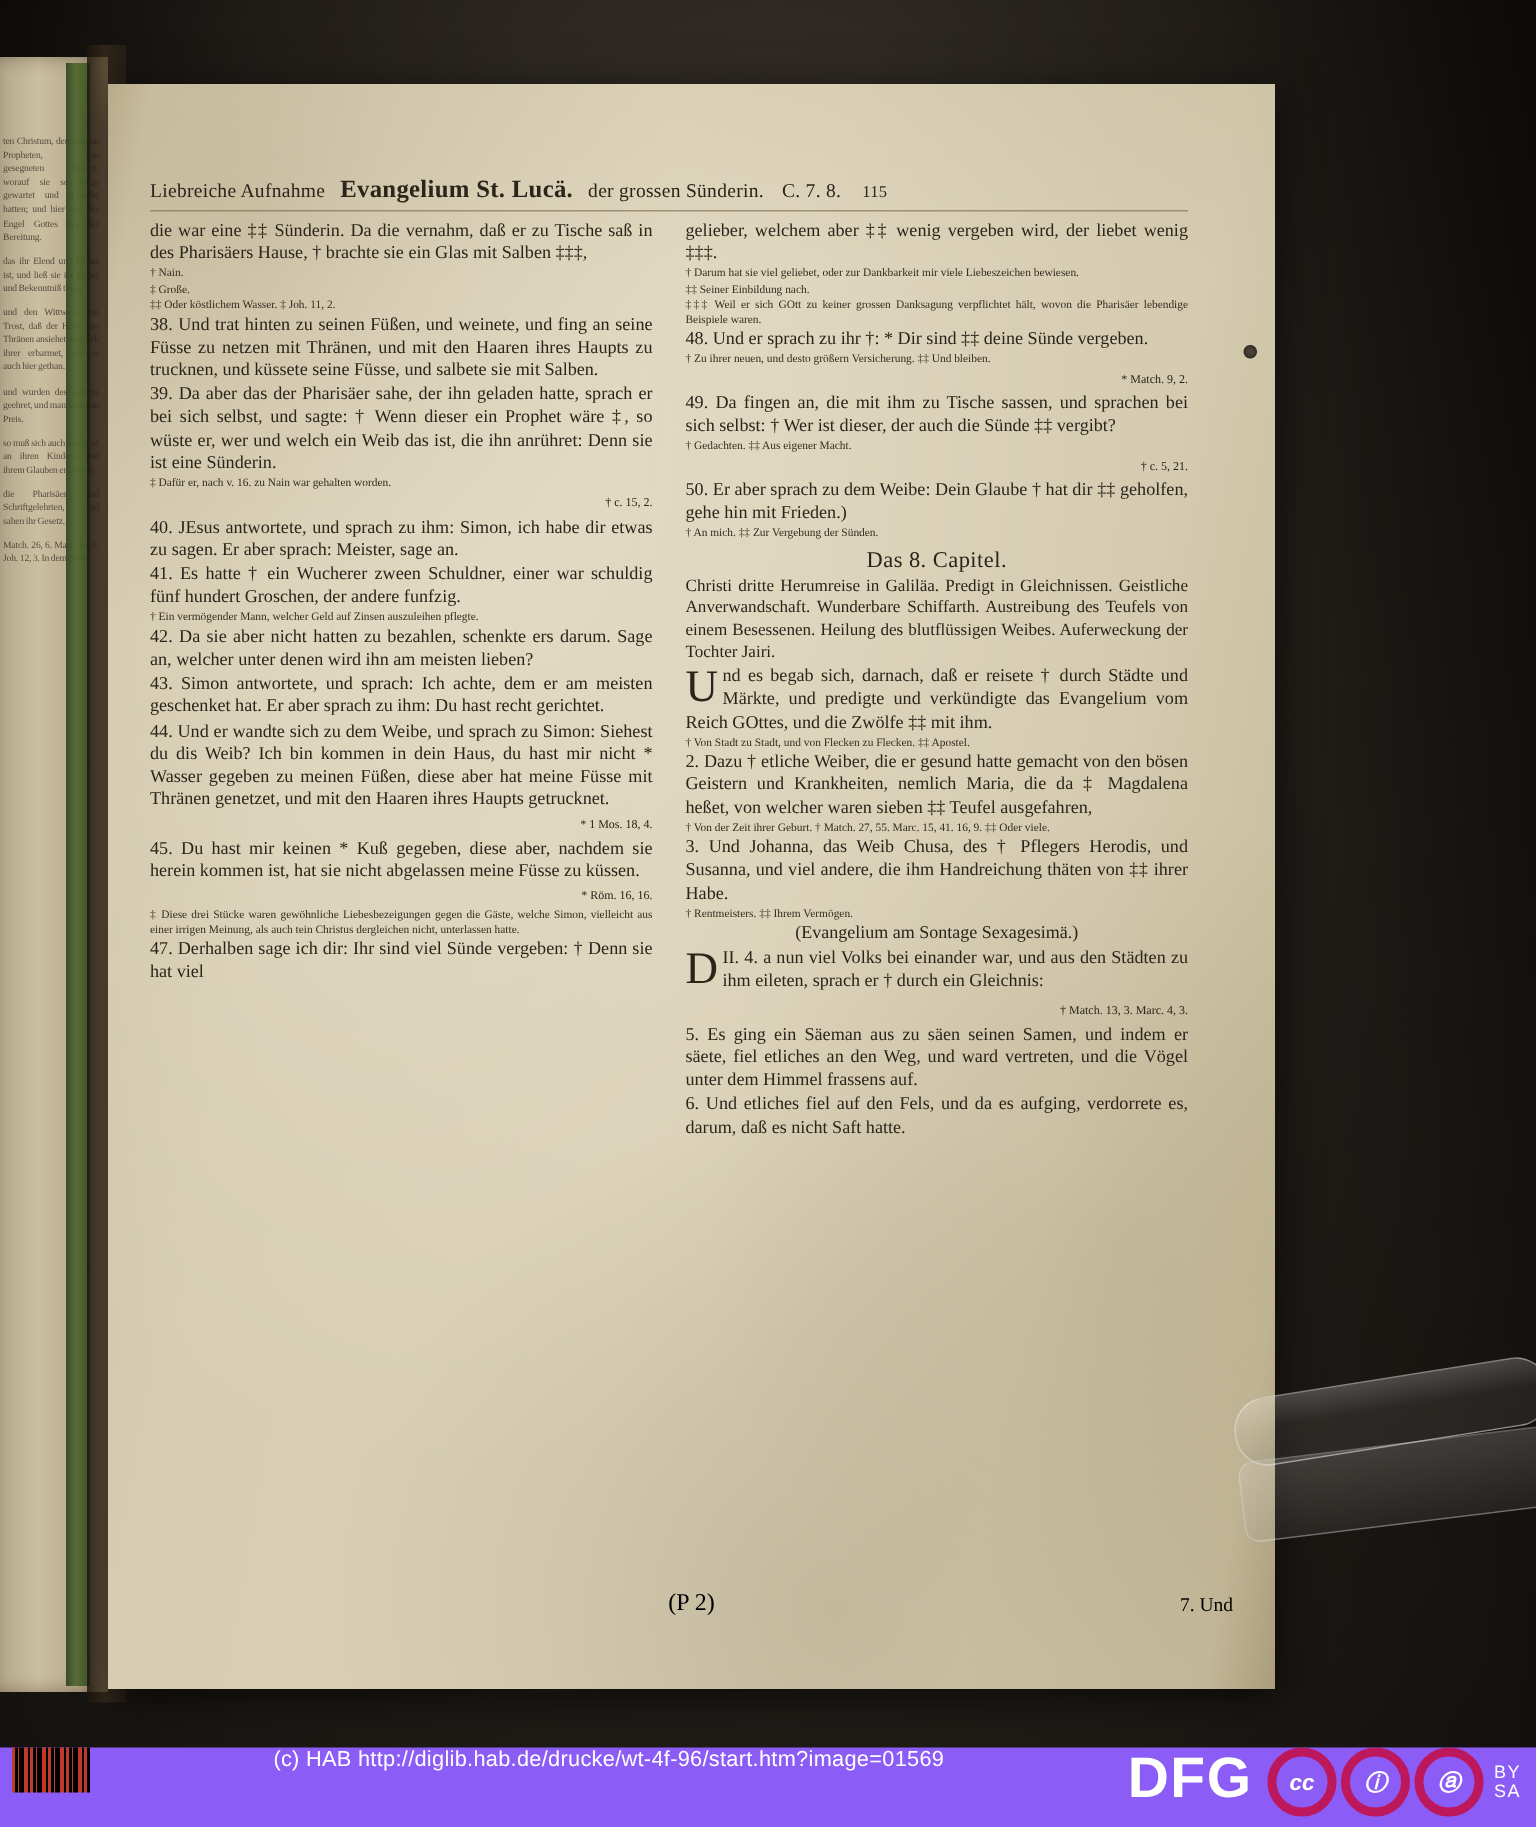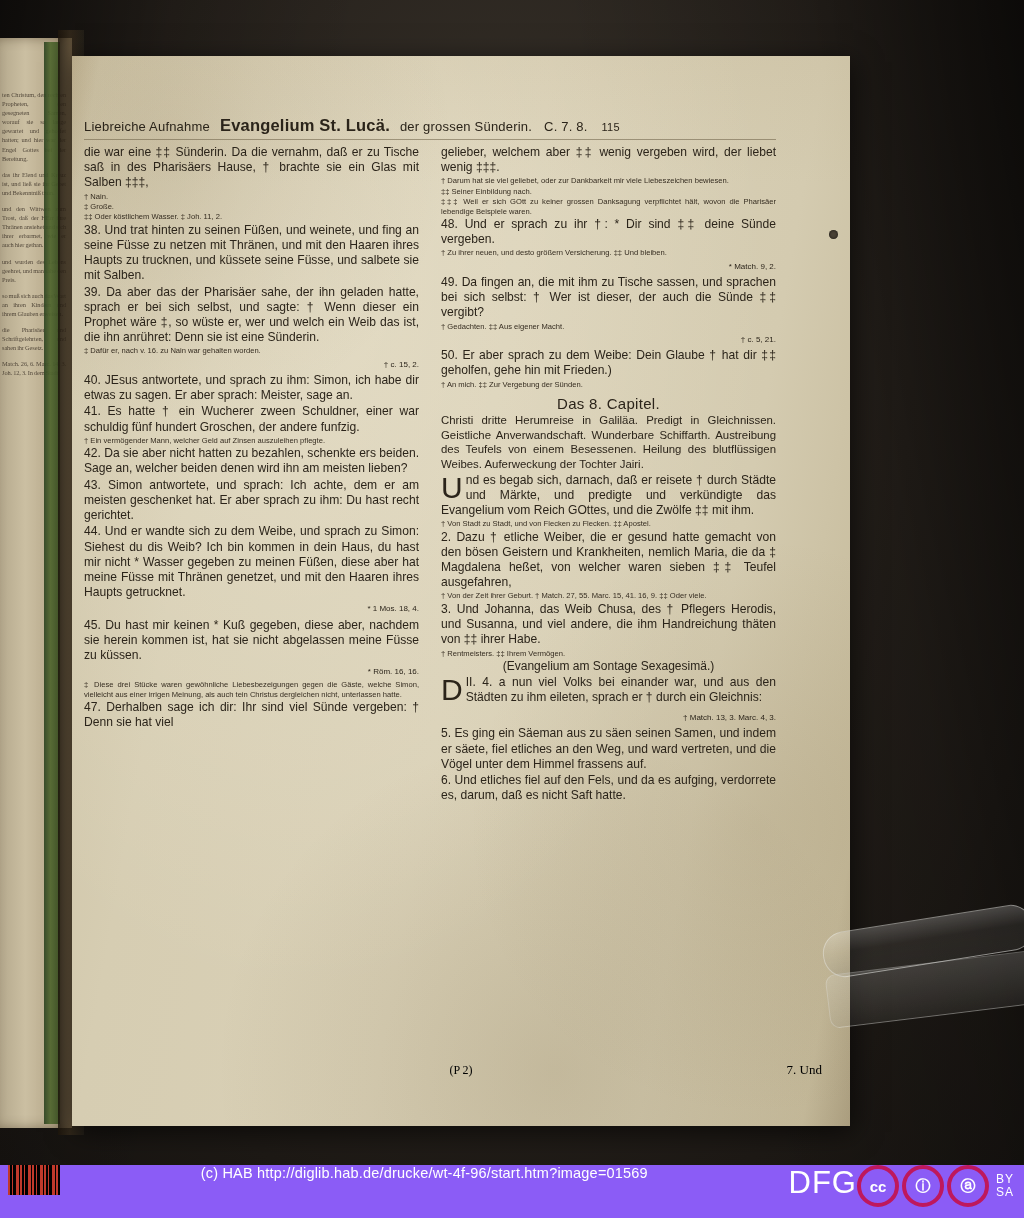"Liebreiche Aufnahme" #text-block { font-family: Liberation Sans, sans-serif -> Liberation Serif, serif; left: 12px -> 28px }
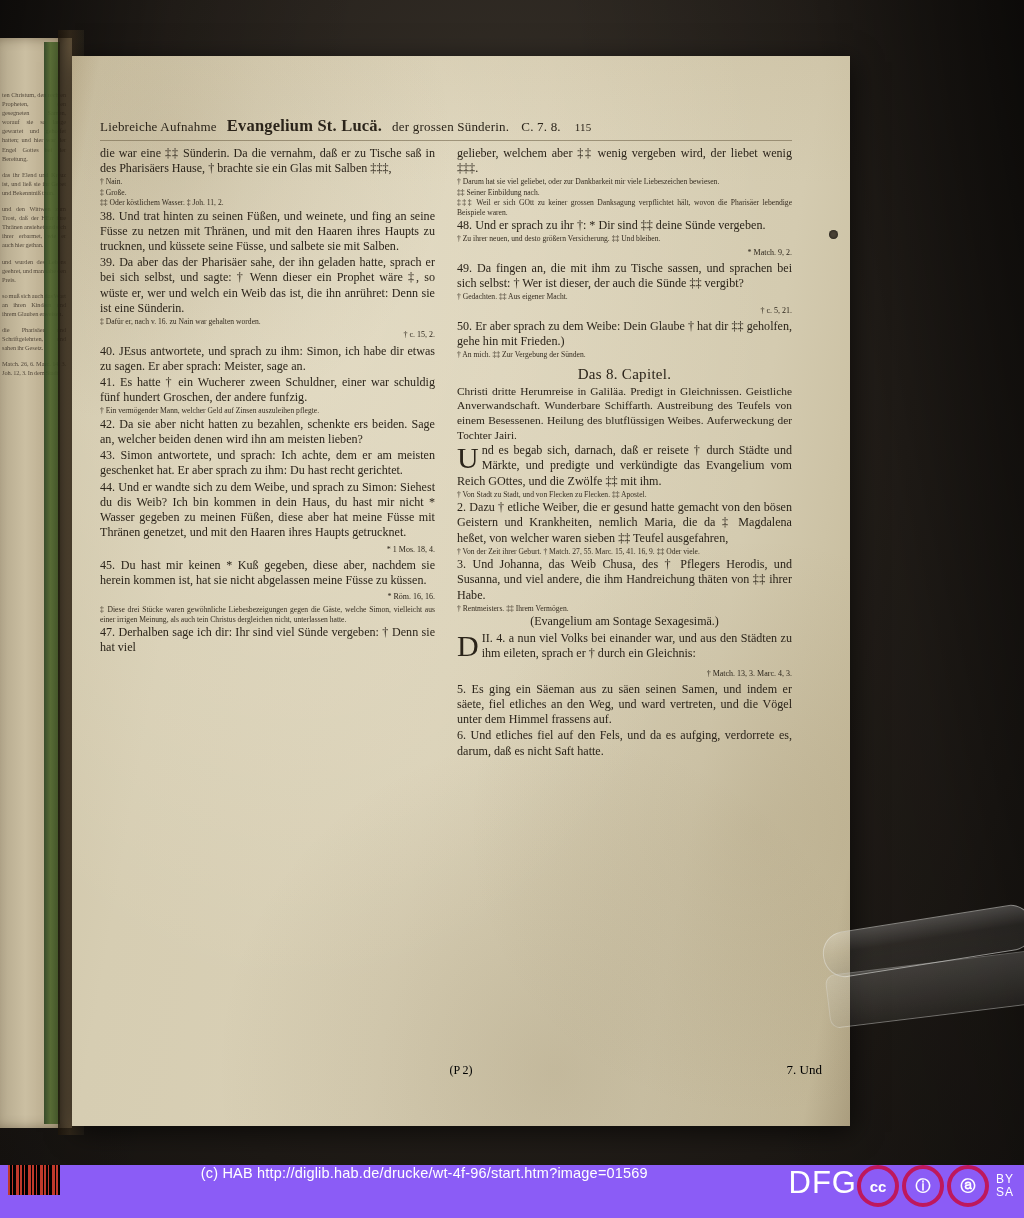"Da sie aber nicht hatten" span { text: beiden.  Sage an, welcher beiden -> darum.  Sage an, welcher unter }
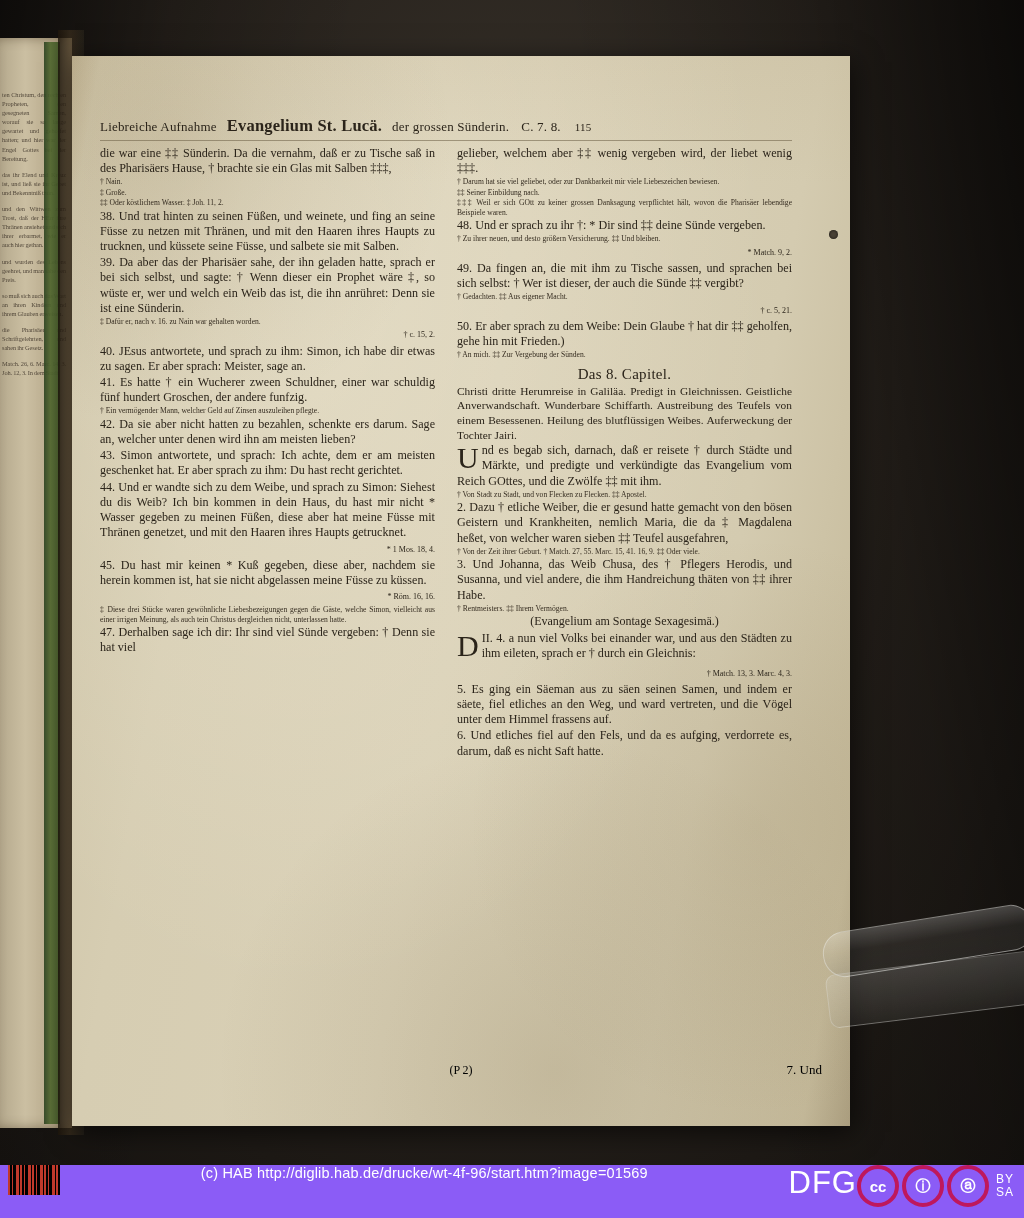"(P 2)" .signature { font-size: 12px -> 16px }
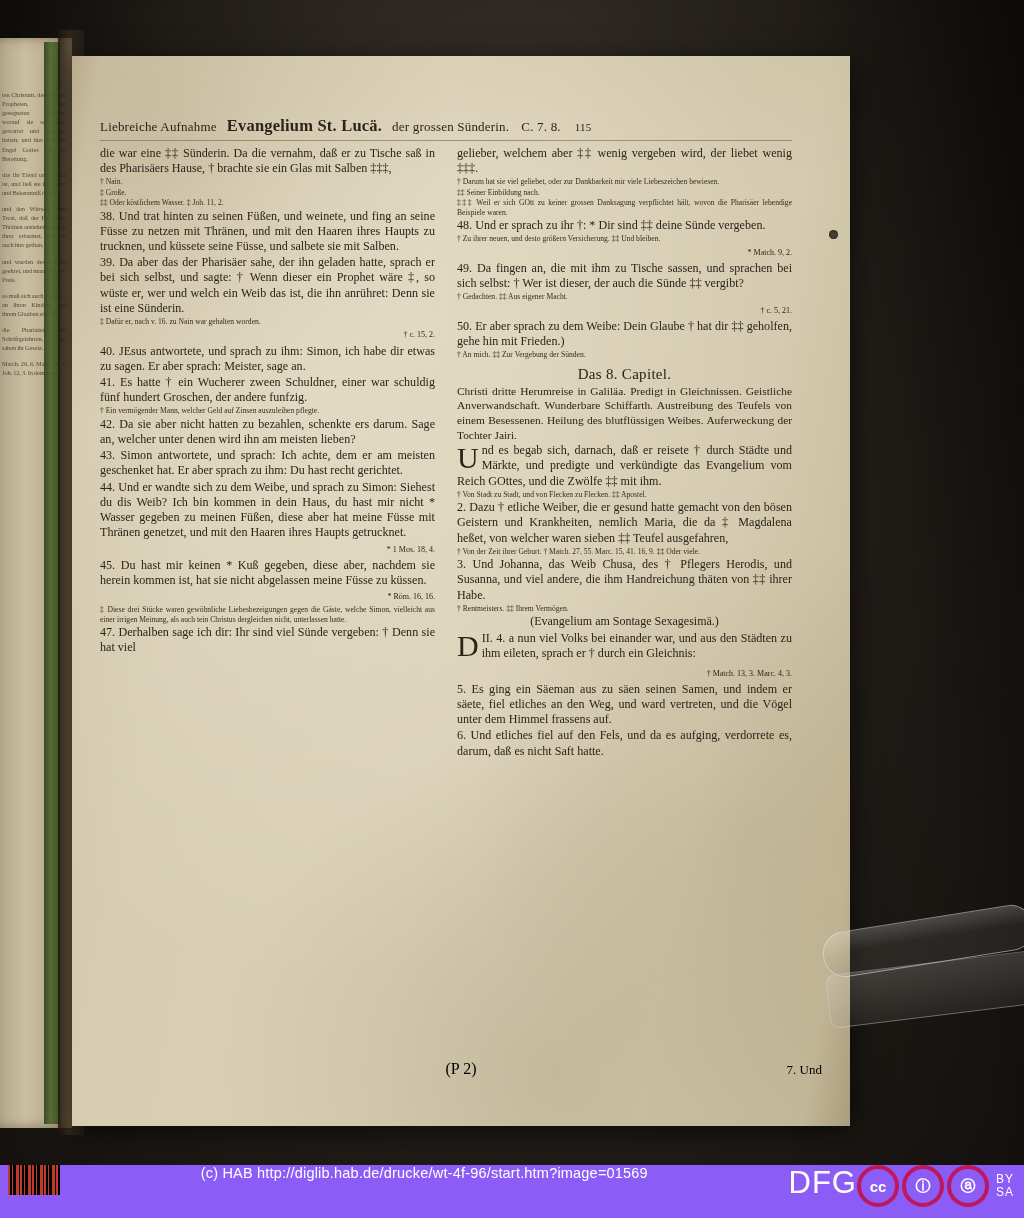"DFG" #dfg-logo { font-size: 31px -> 38px; font-weight: normal -> bold; margin-right: none -> 10px }
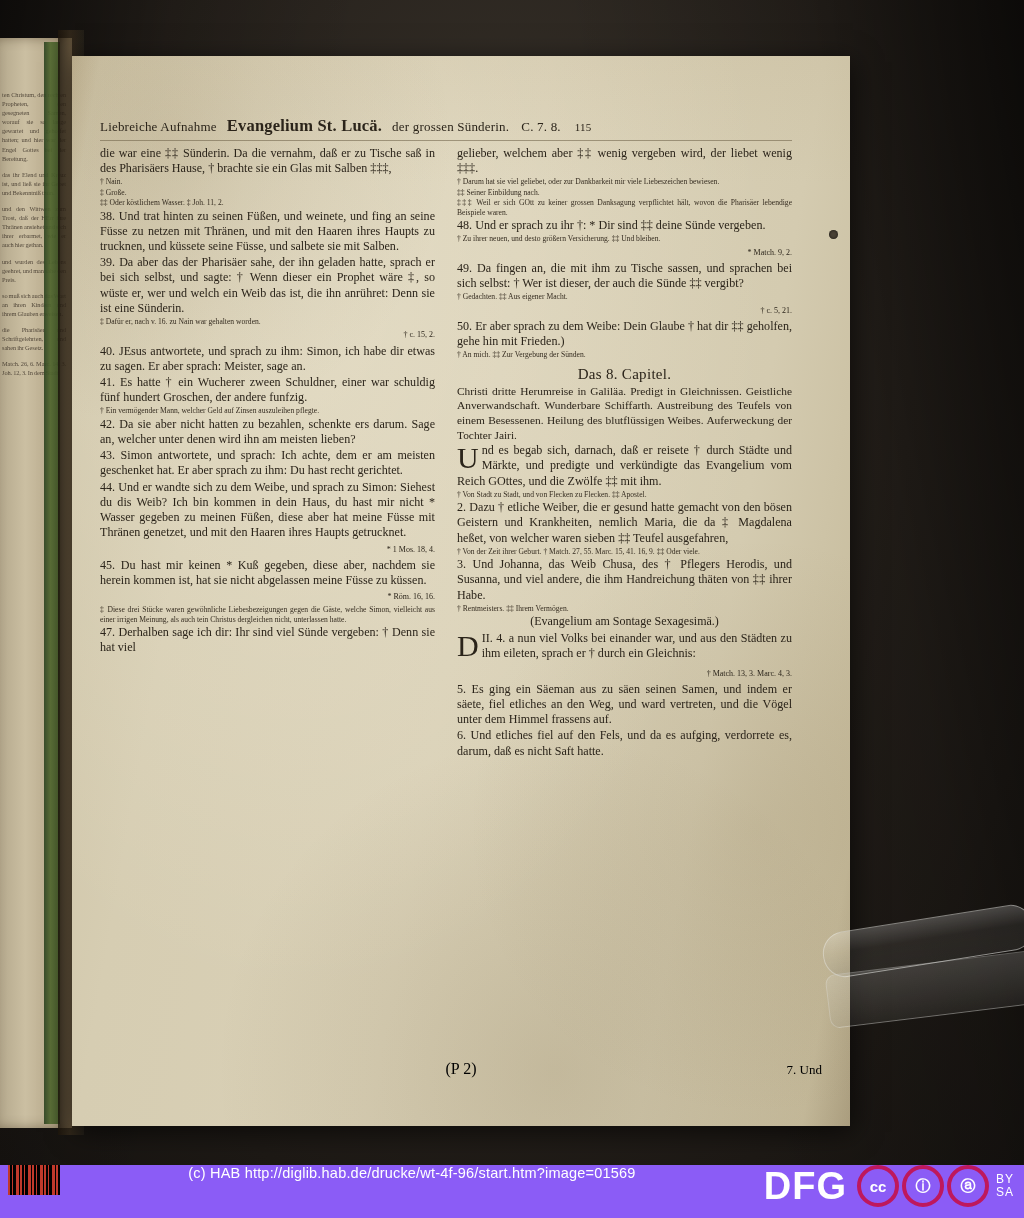"cc" .cc-badge { border: 4px solid #be185d -> 6px solid #be185d; font-style: none -> italic }
